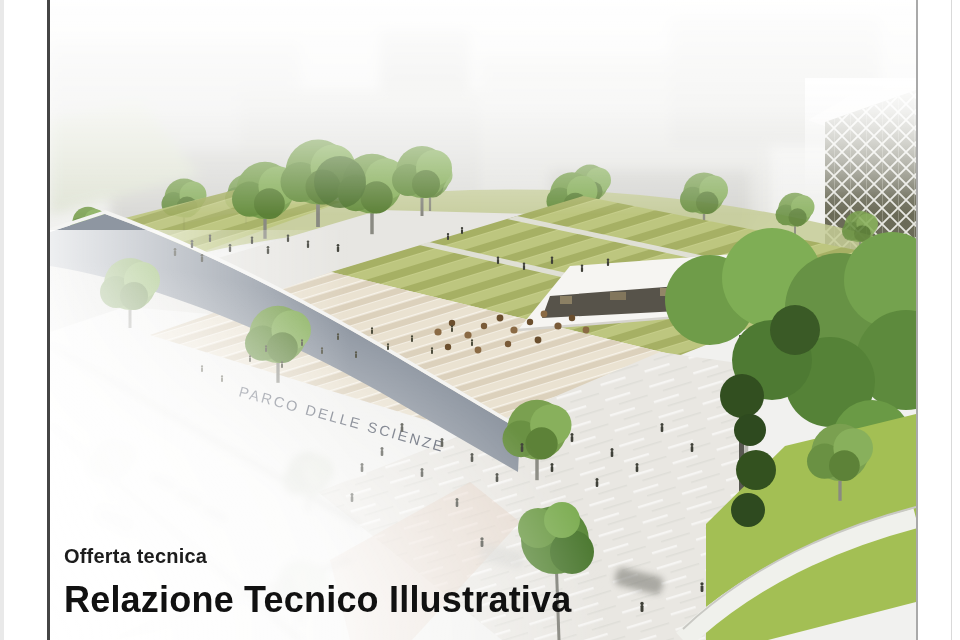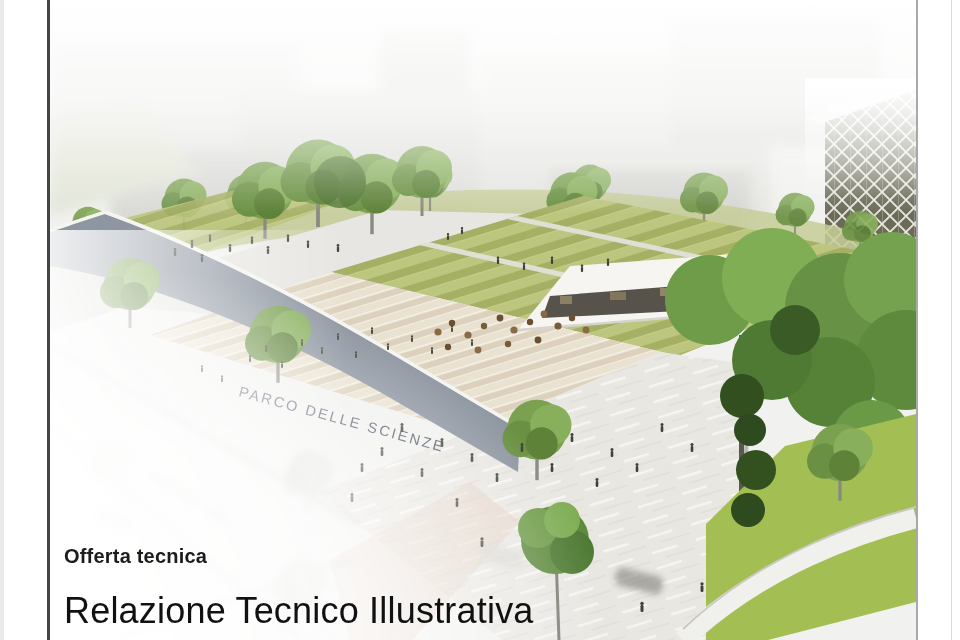"Relazione Tecnico Illustrativa" .doc-title { font-weight: 400 -> 700; margin-top: 16px -> 5px }
